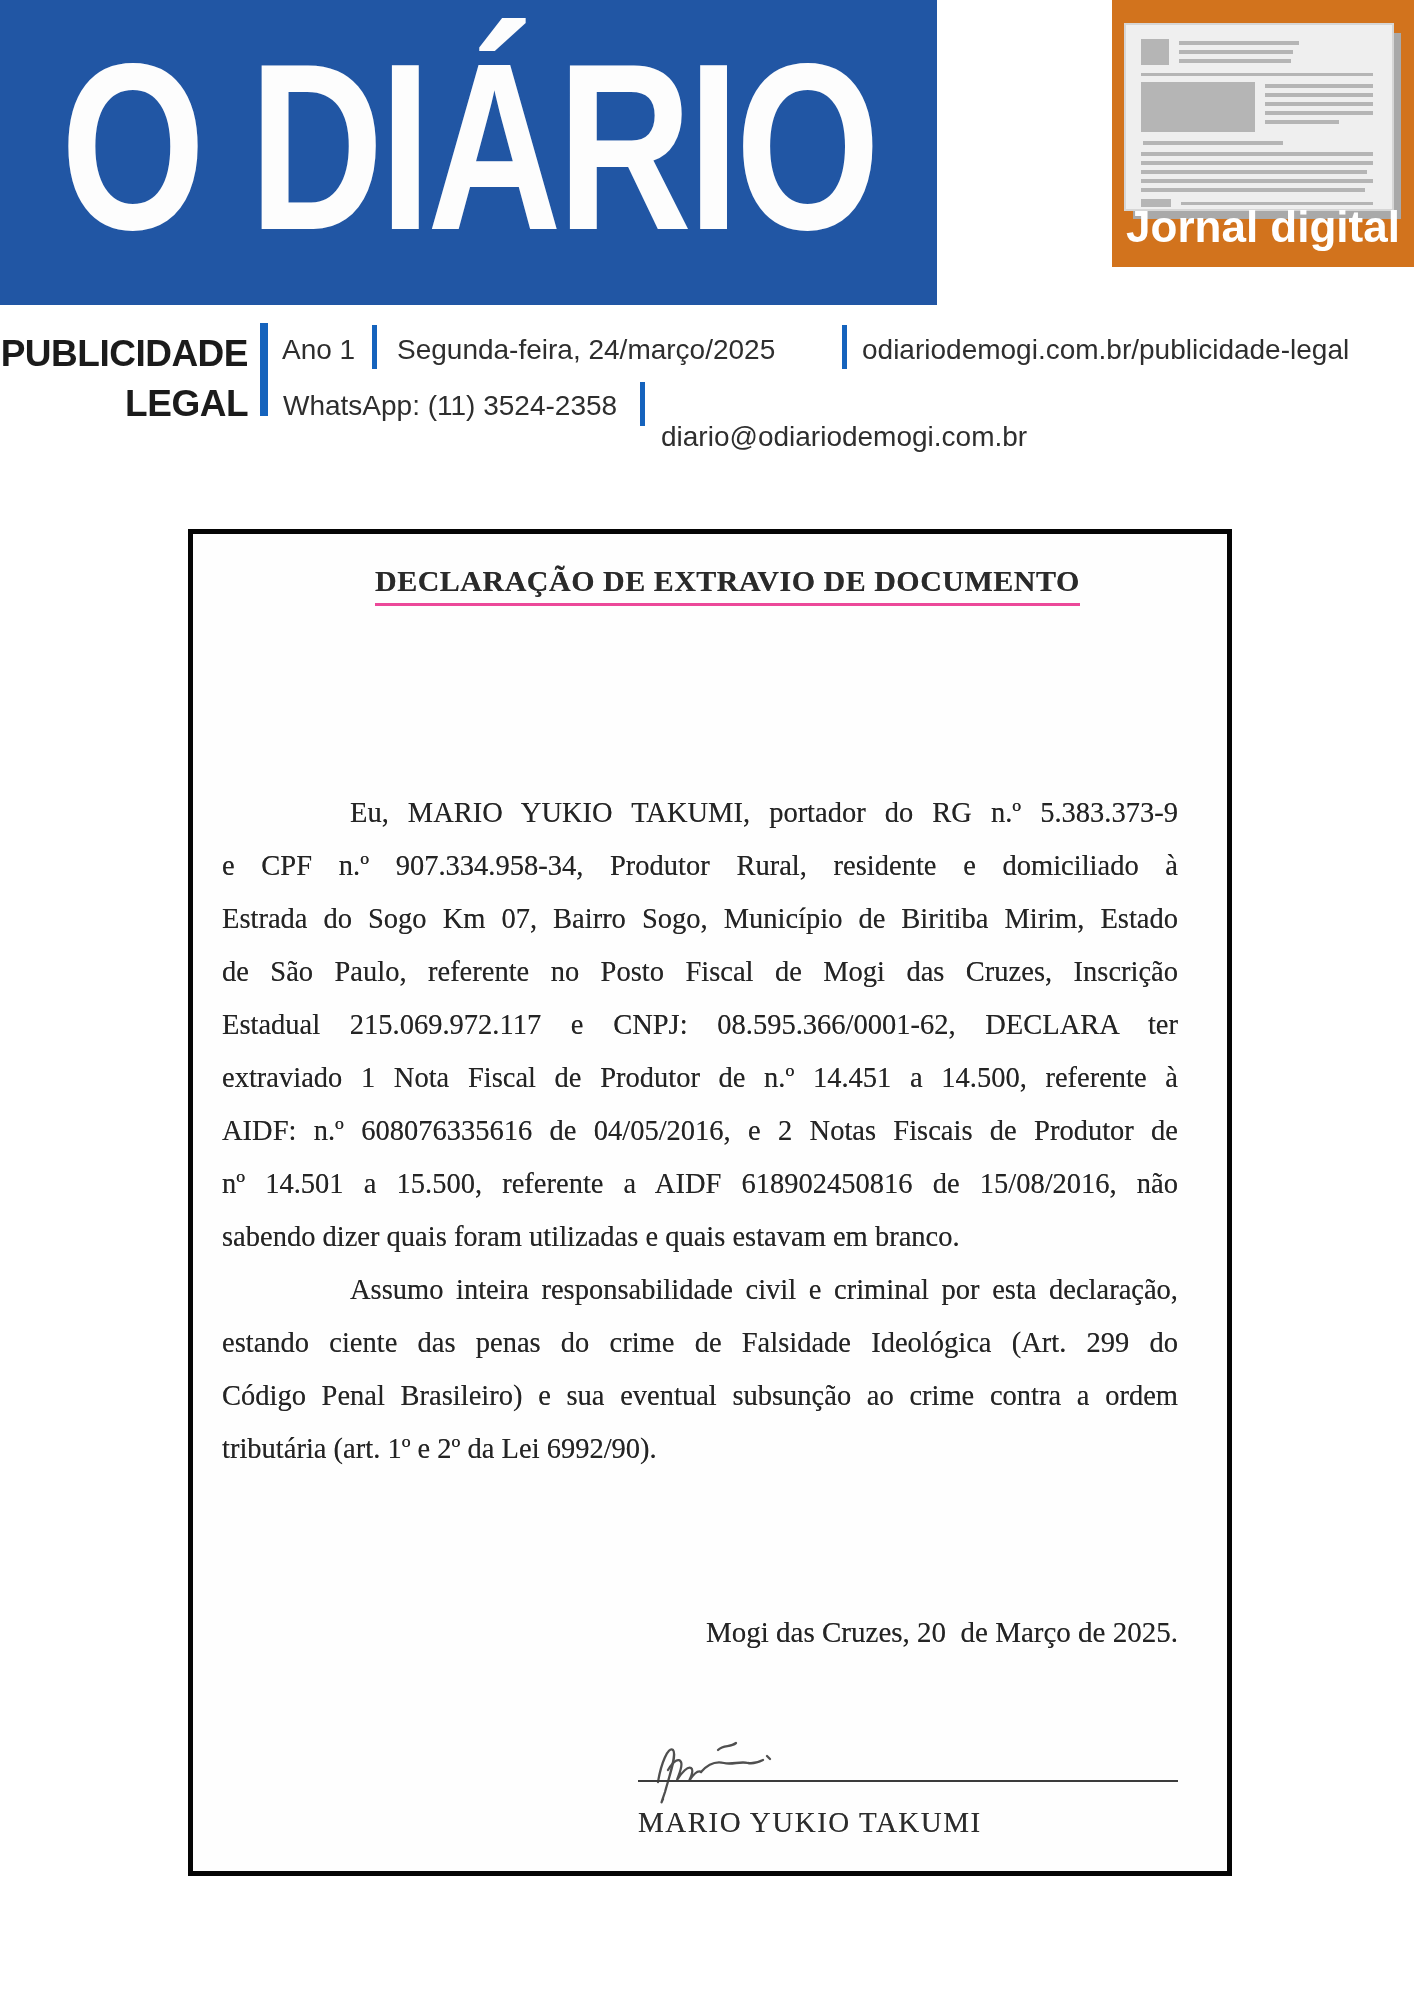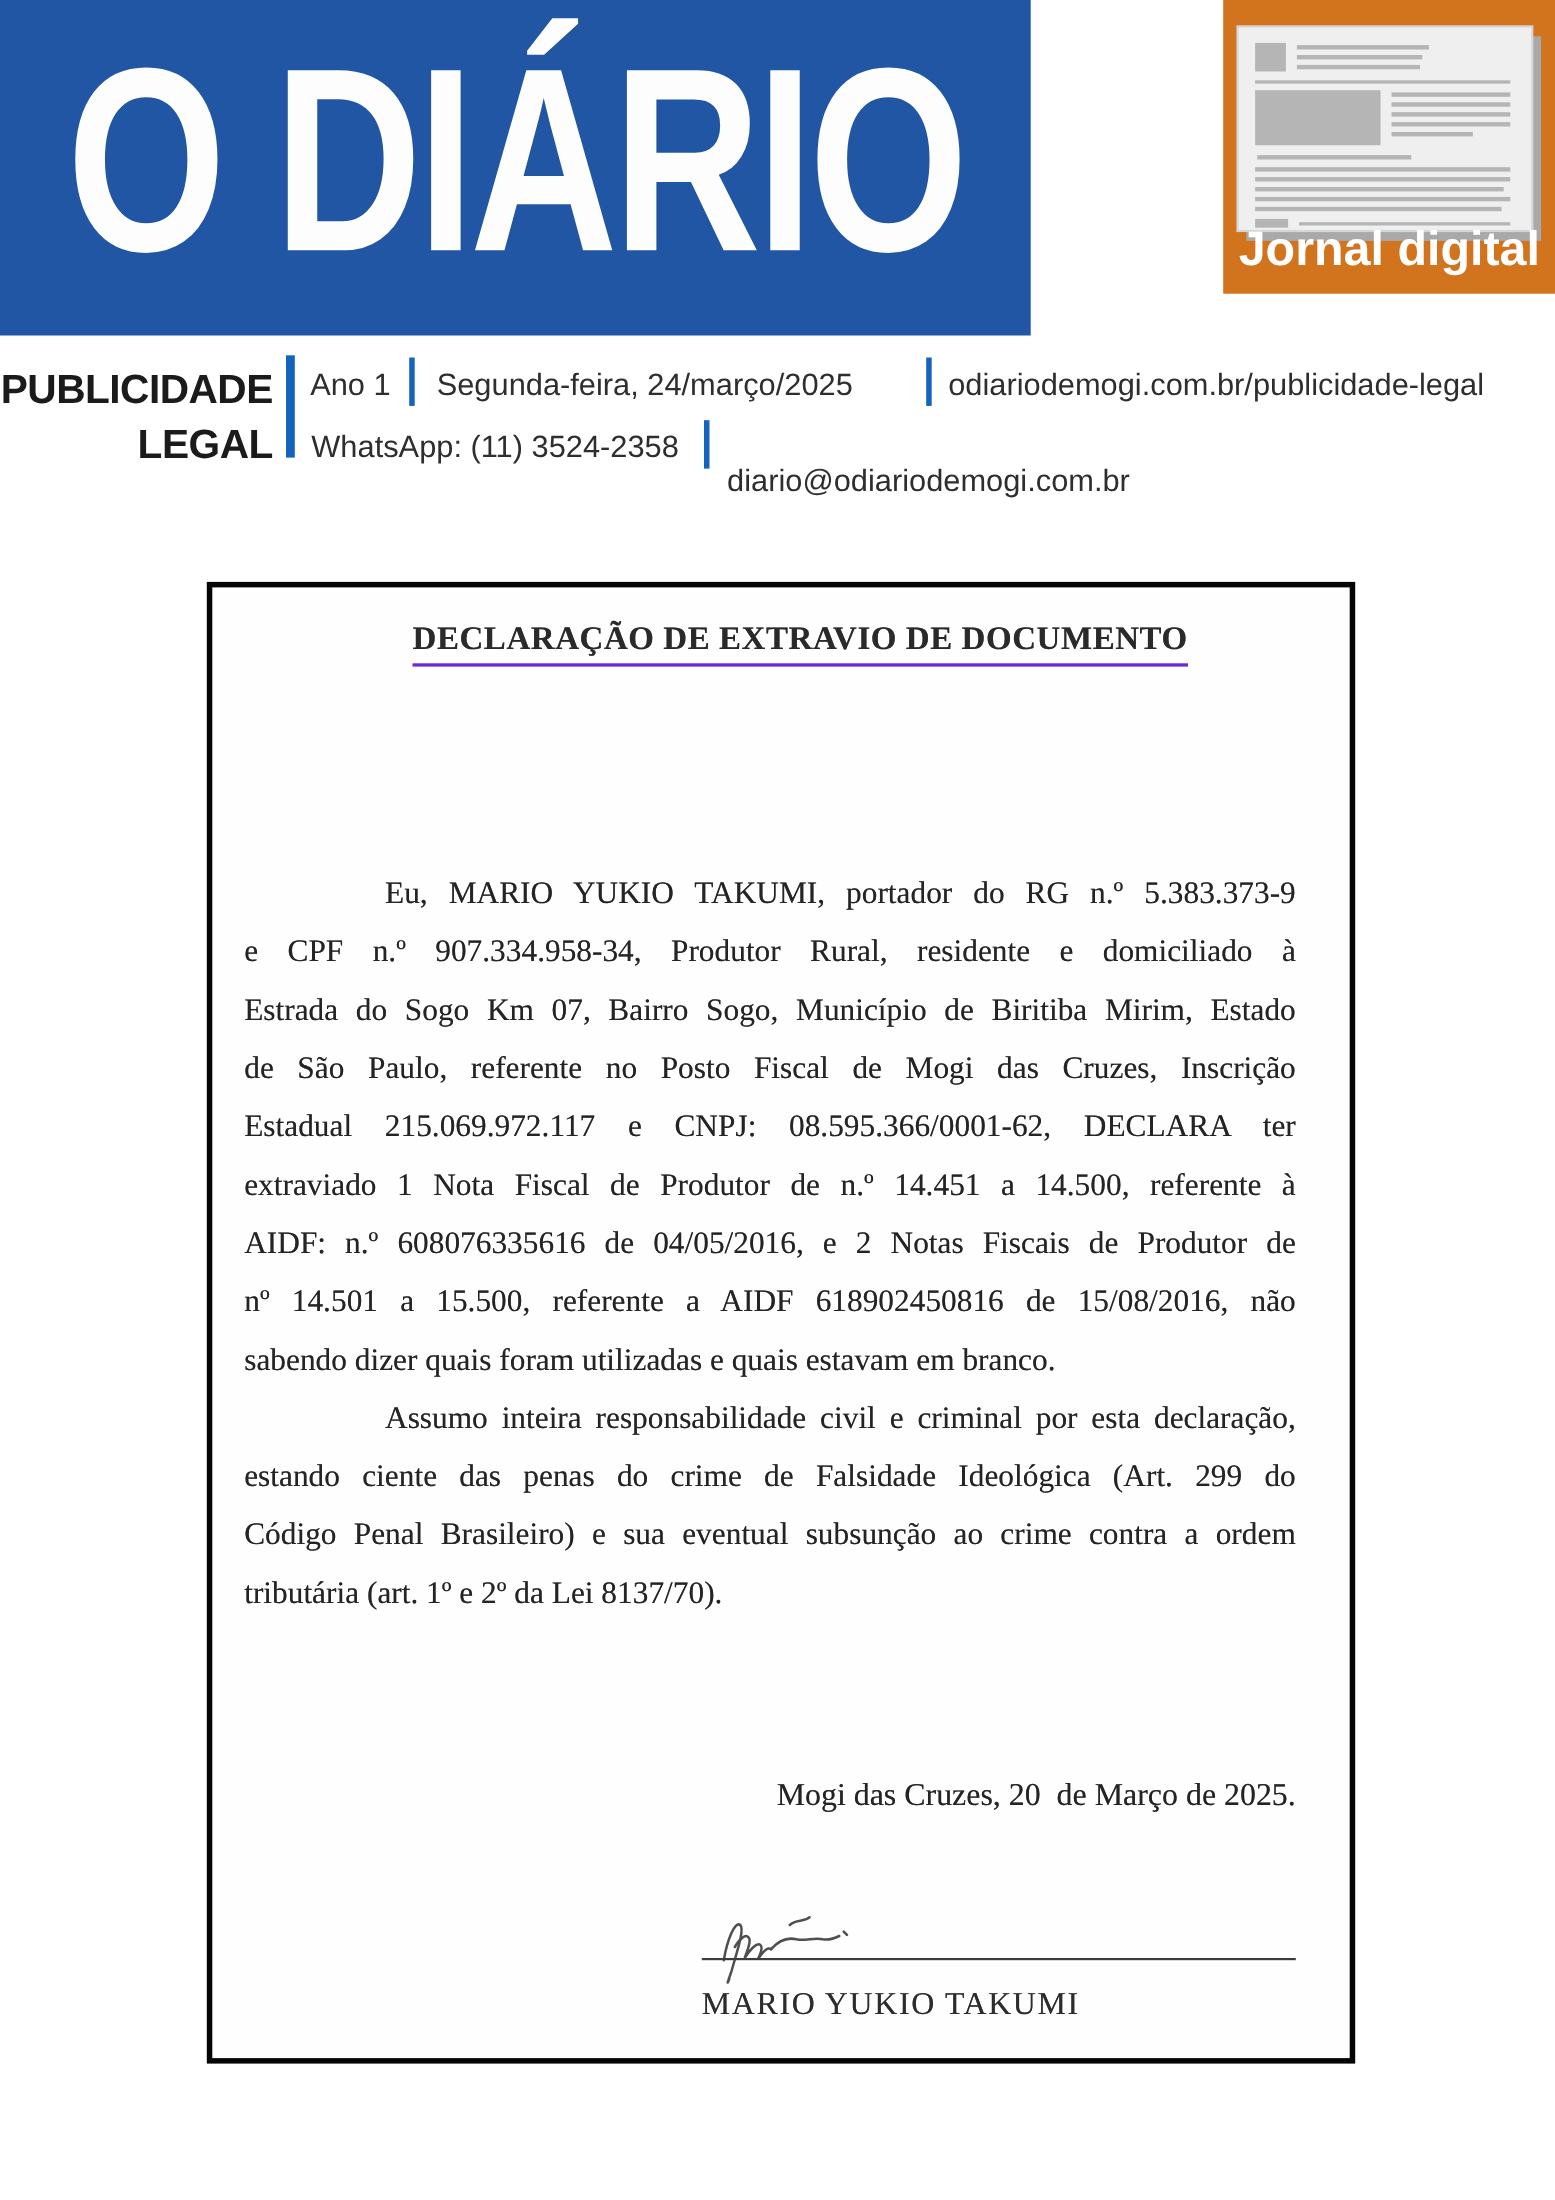"DECLARAÇÃO DE EXTRAVIO DE DOCUMENTO" .doc-title { border-bottom: 3px solid #6d28d9 -> 3px solid #ec4899 }
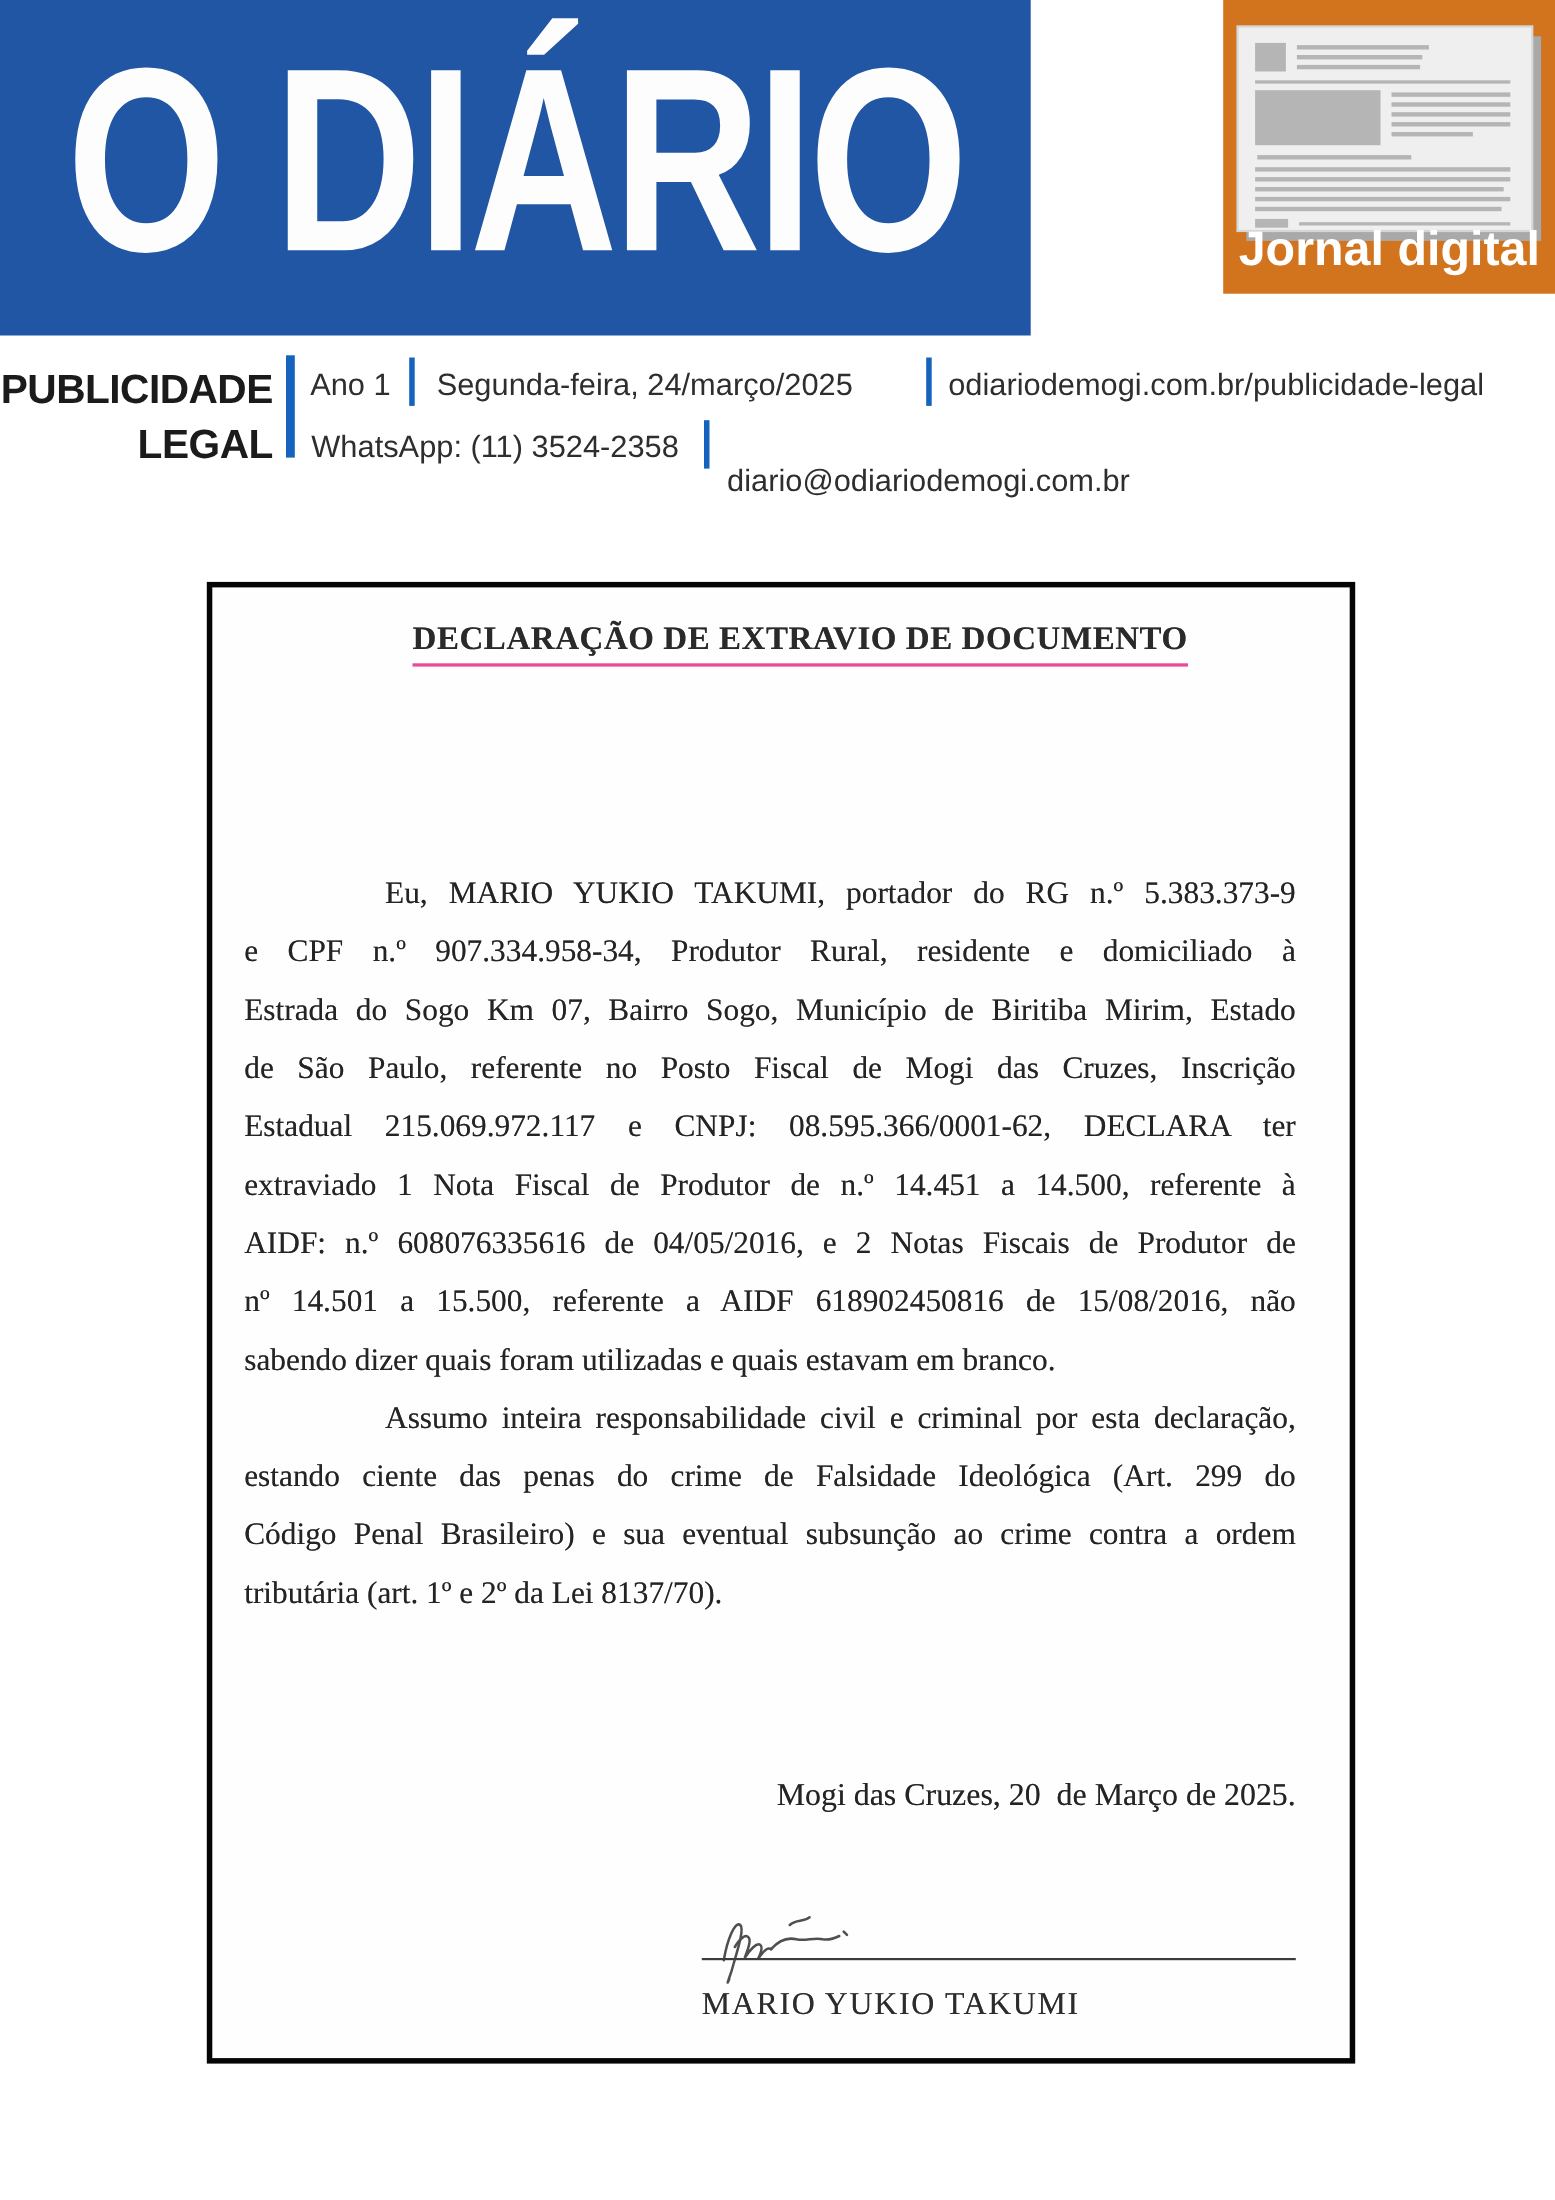"tributária (art. 1º e 2º" div.doc-line { text: 8137/70 -> 6992/90 }
